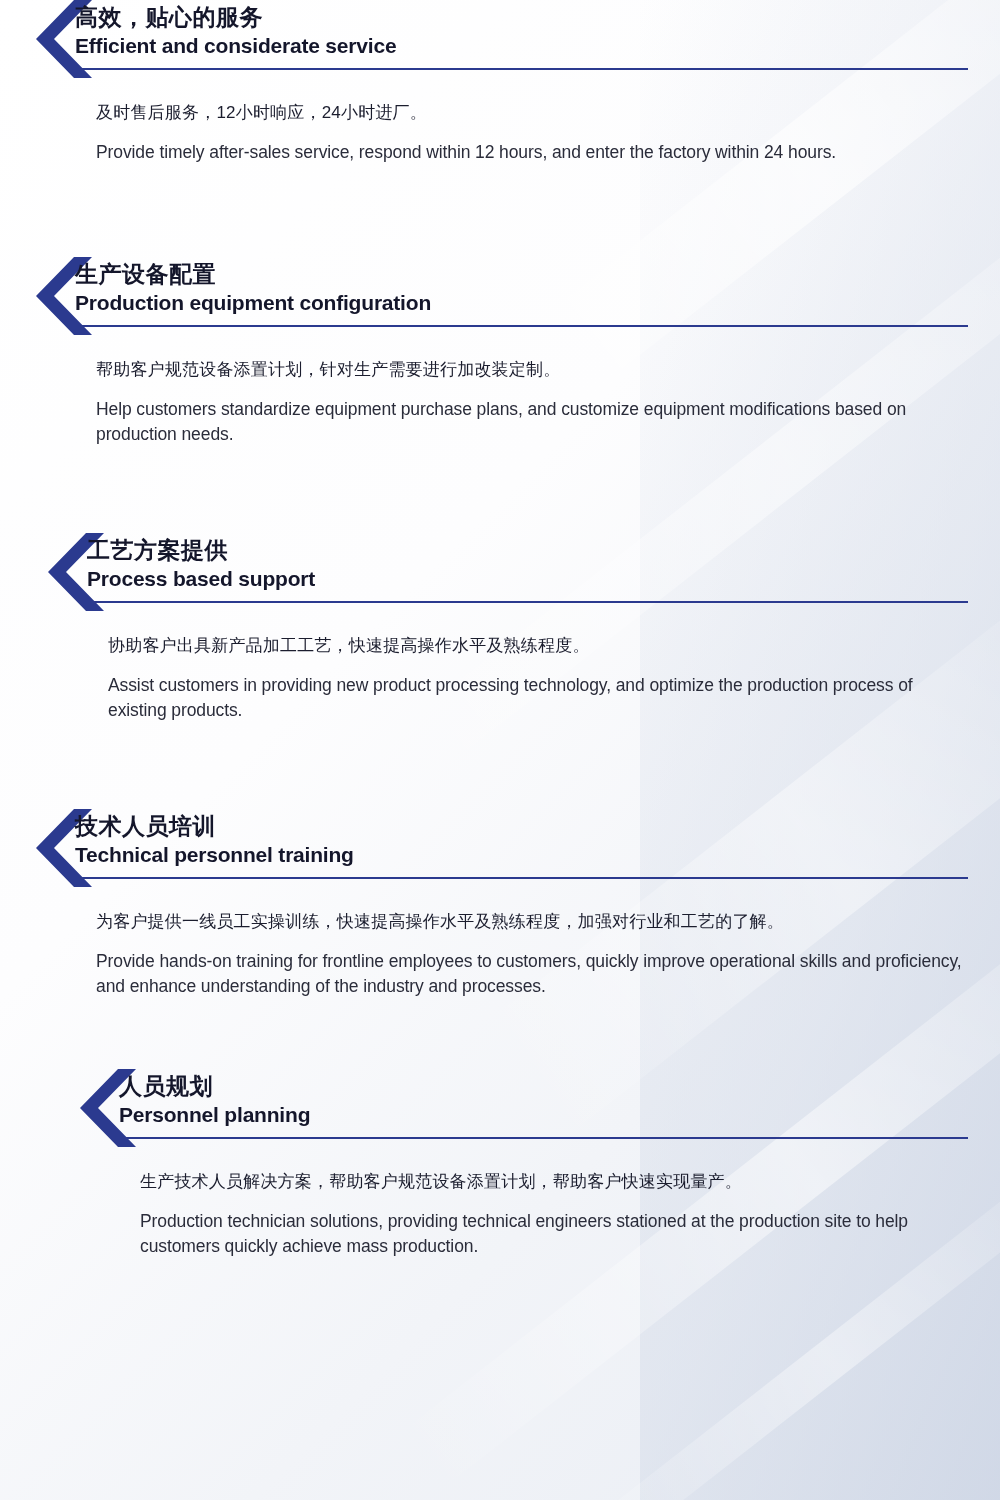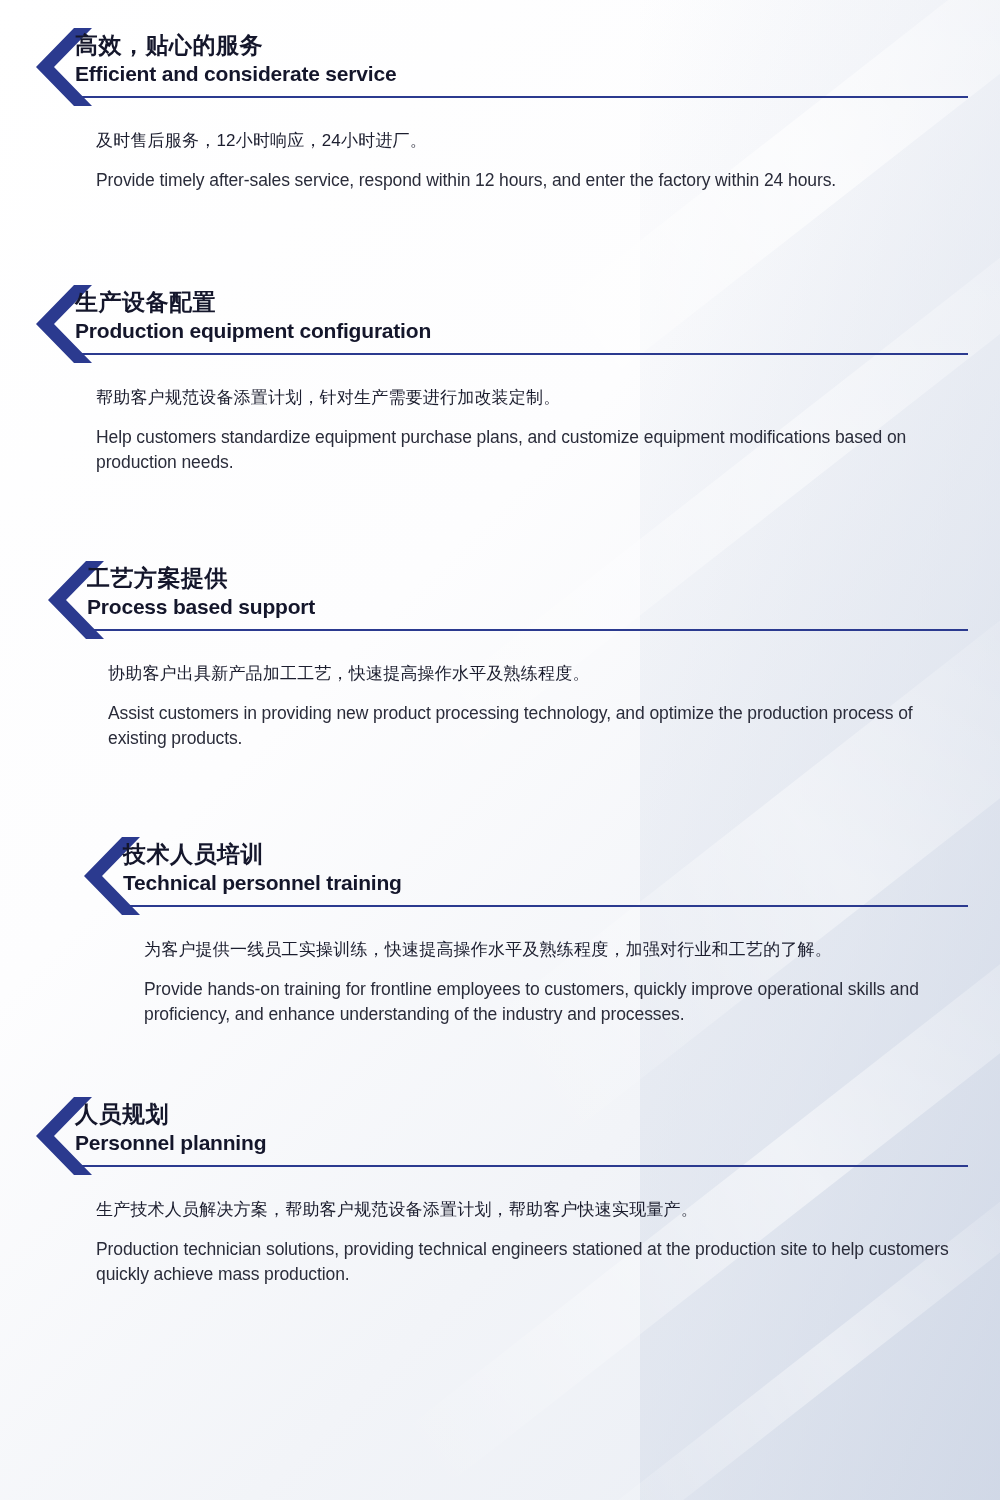"高效，贴心的服务" div.section { padding-top: 28px -> none }
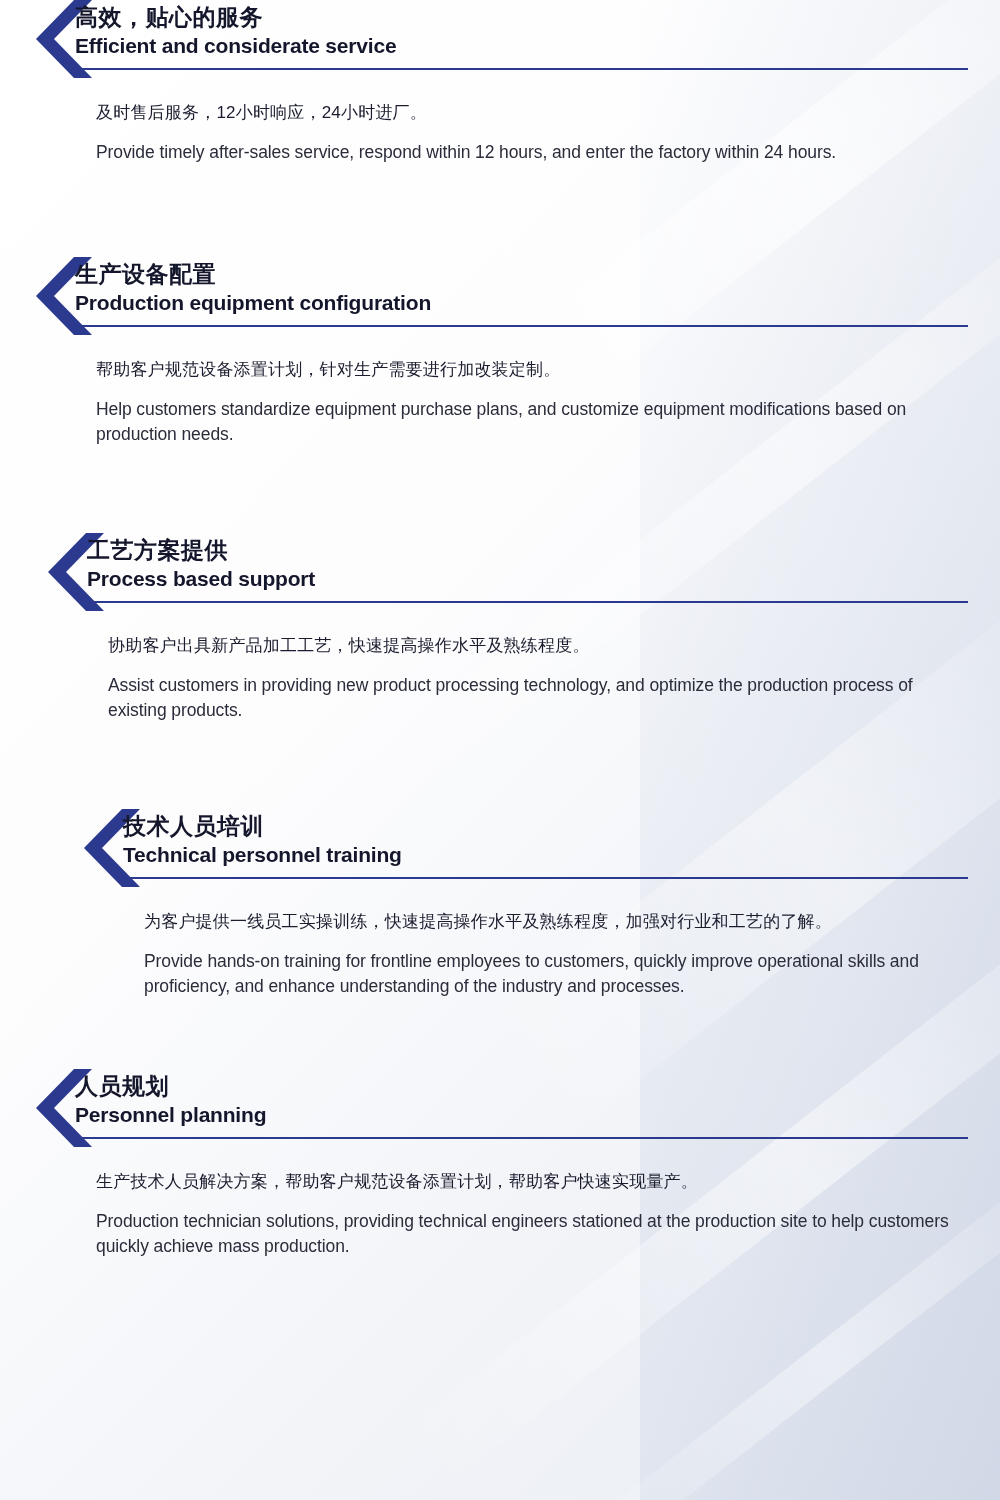"技术人员培训" div.section { margin-left: 48px -> none }
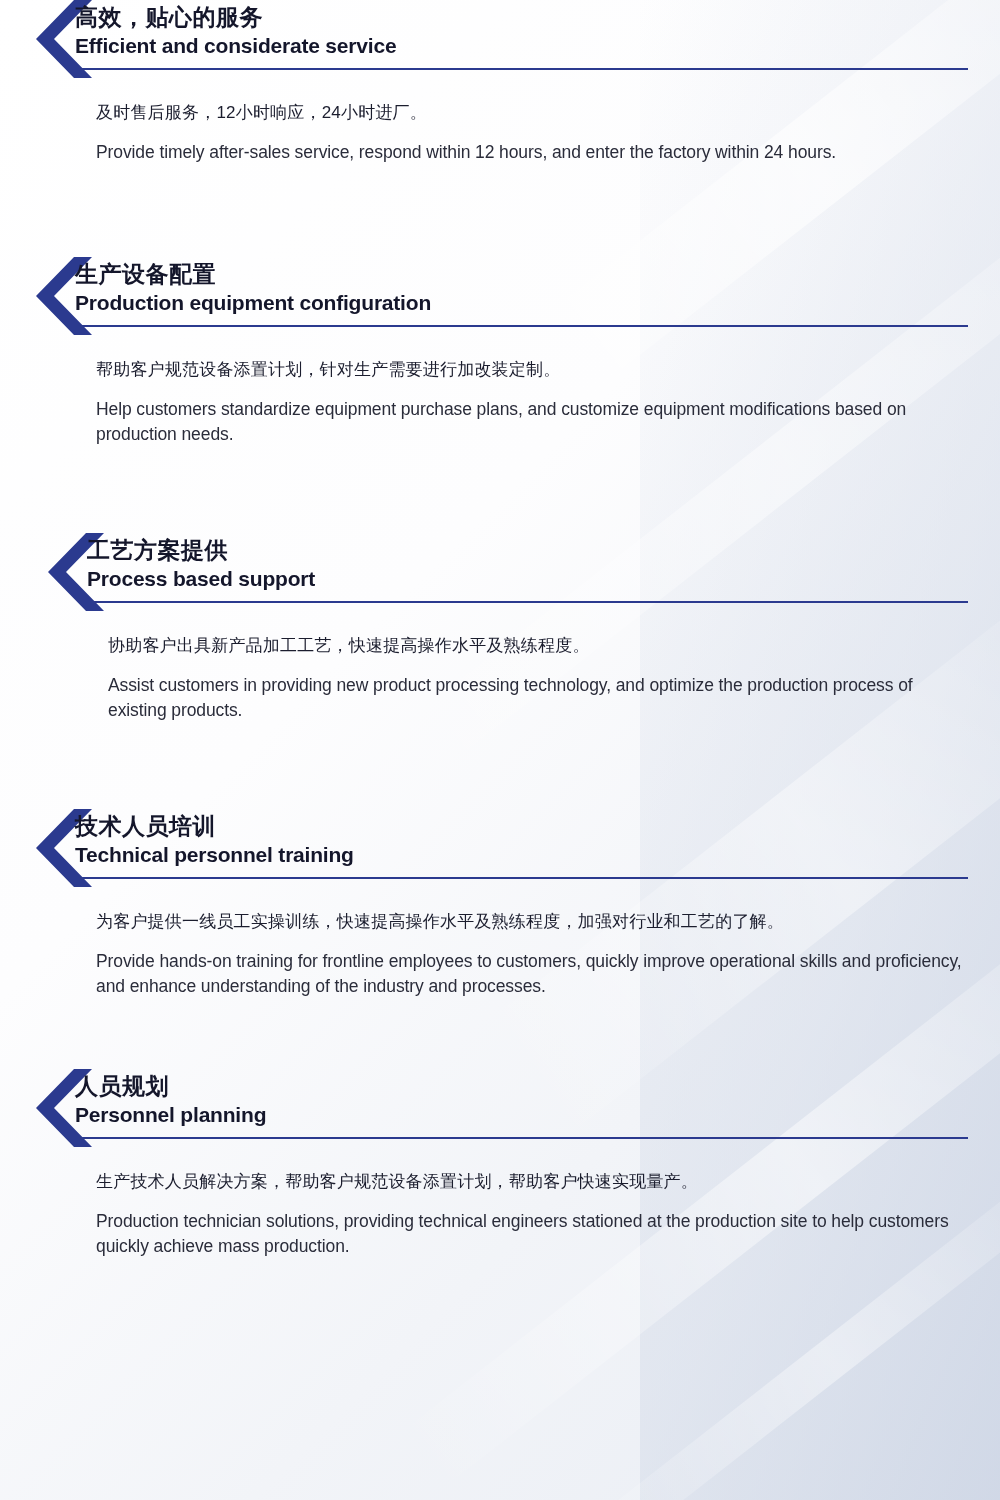"人员规划" div.section { padding-left: none -> 44px }
